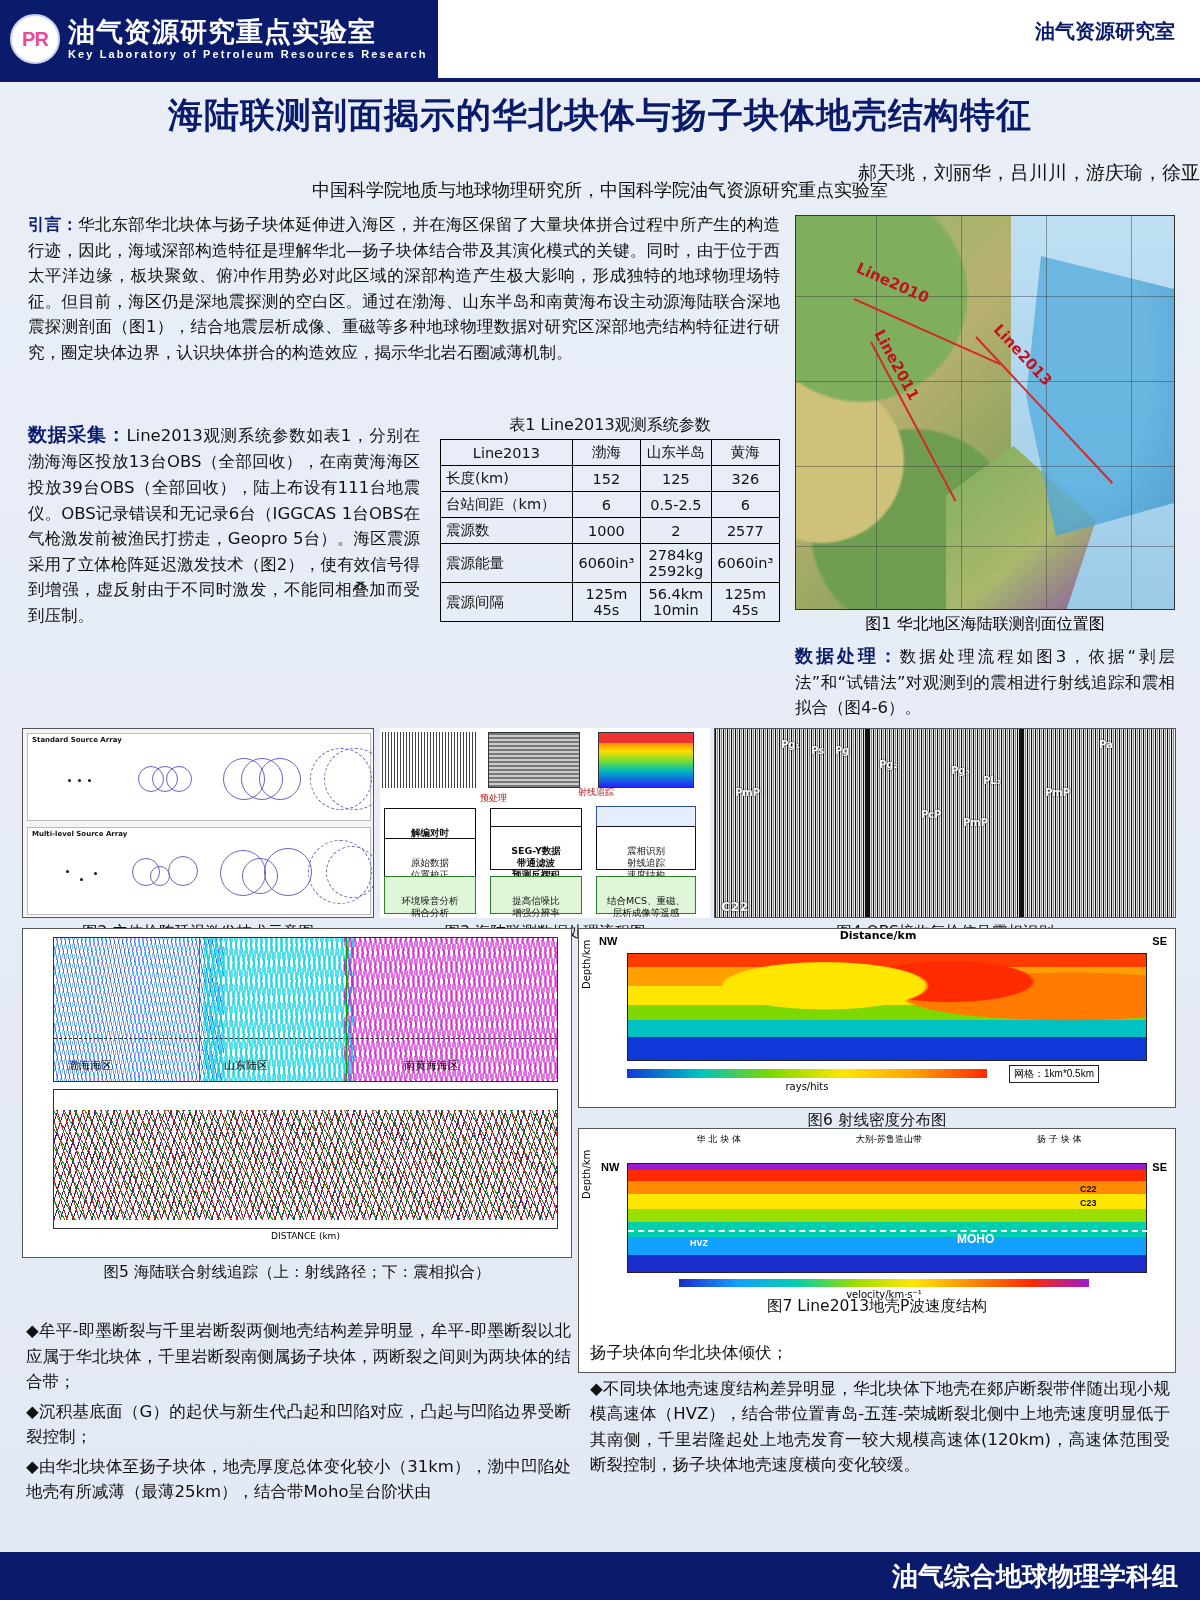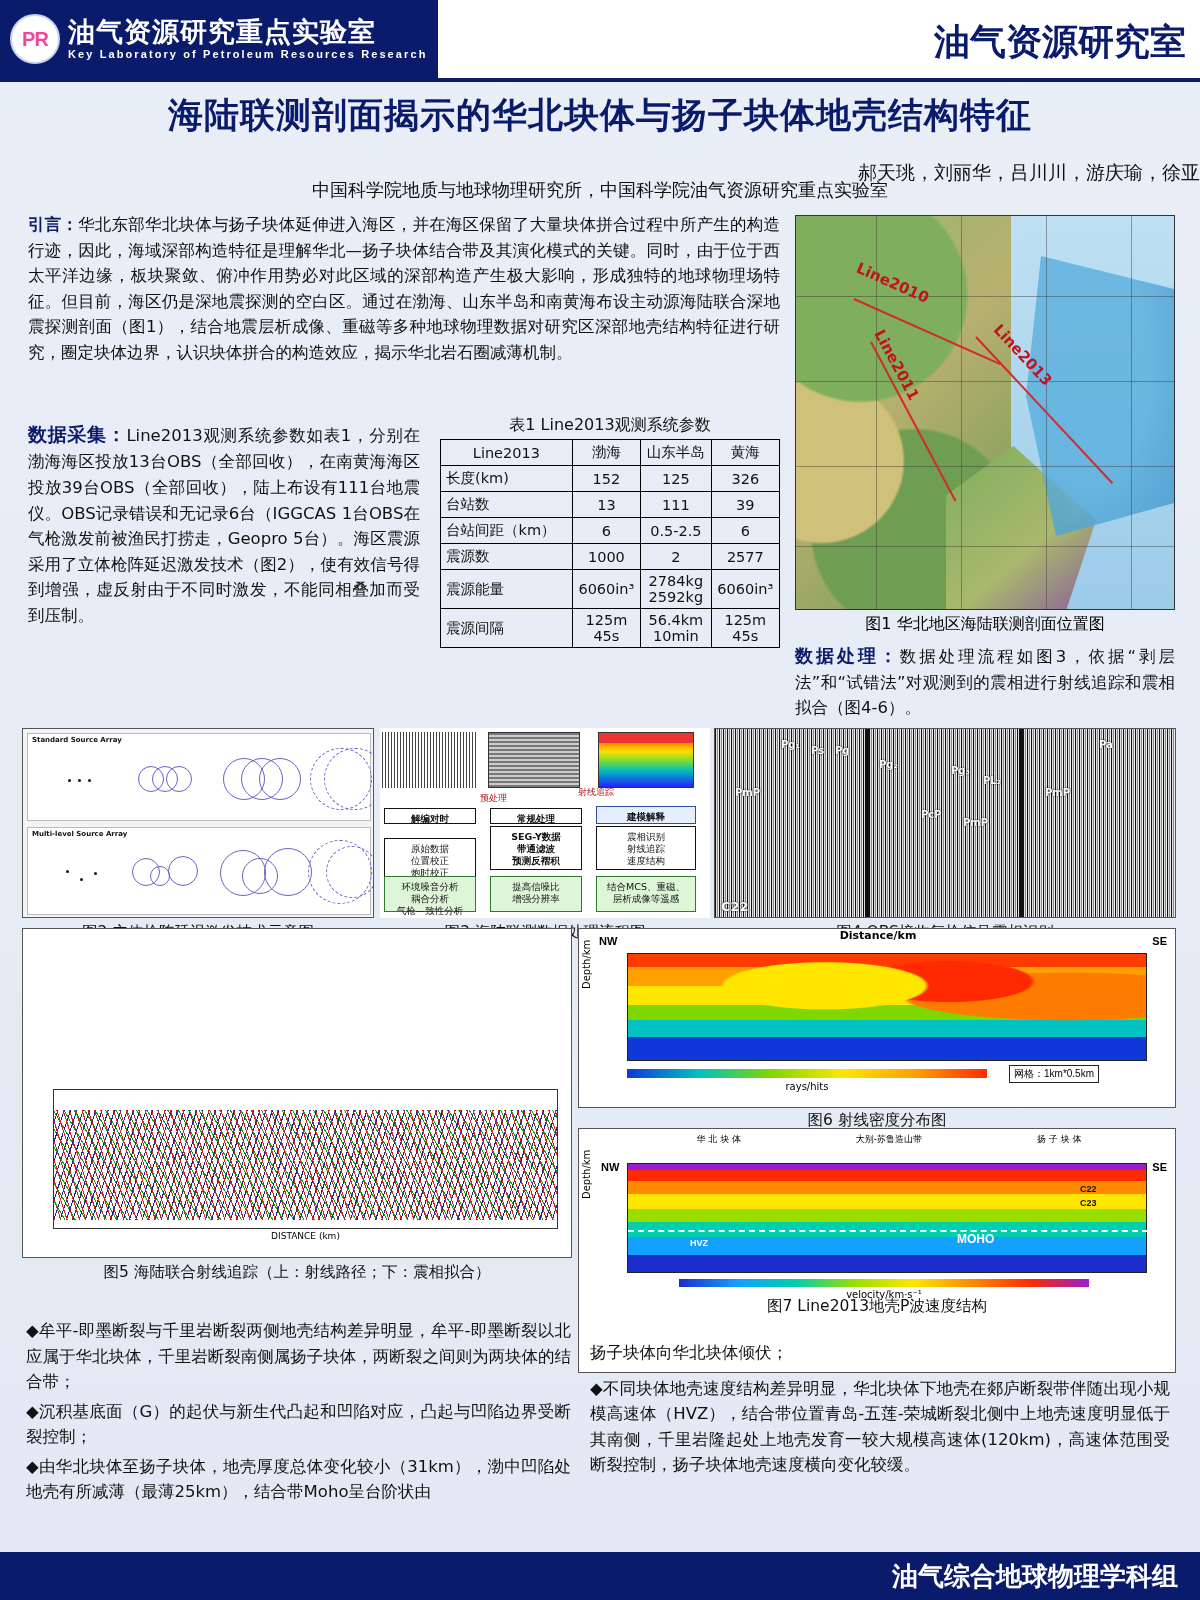"油气资源研究室" .topbar-right { font-size: 36px -> 20px; right: 14px -> 25px }
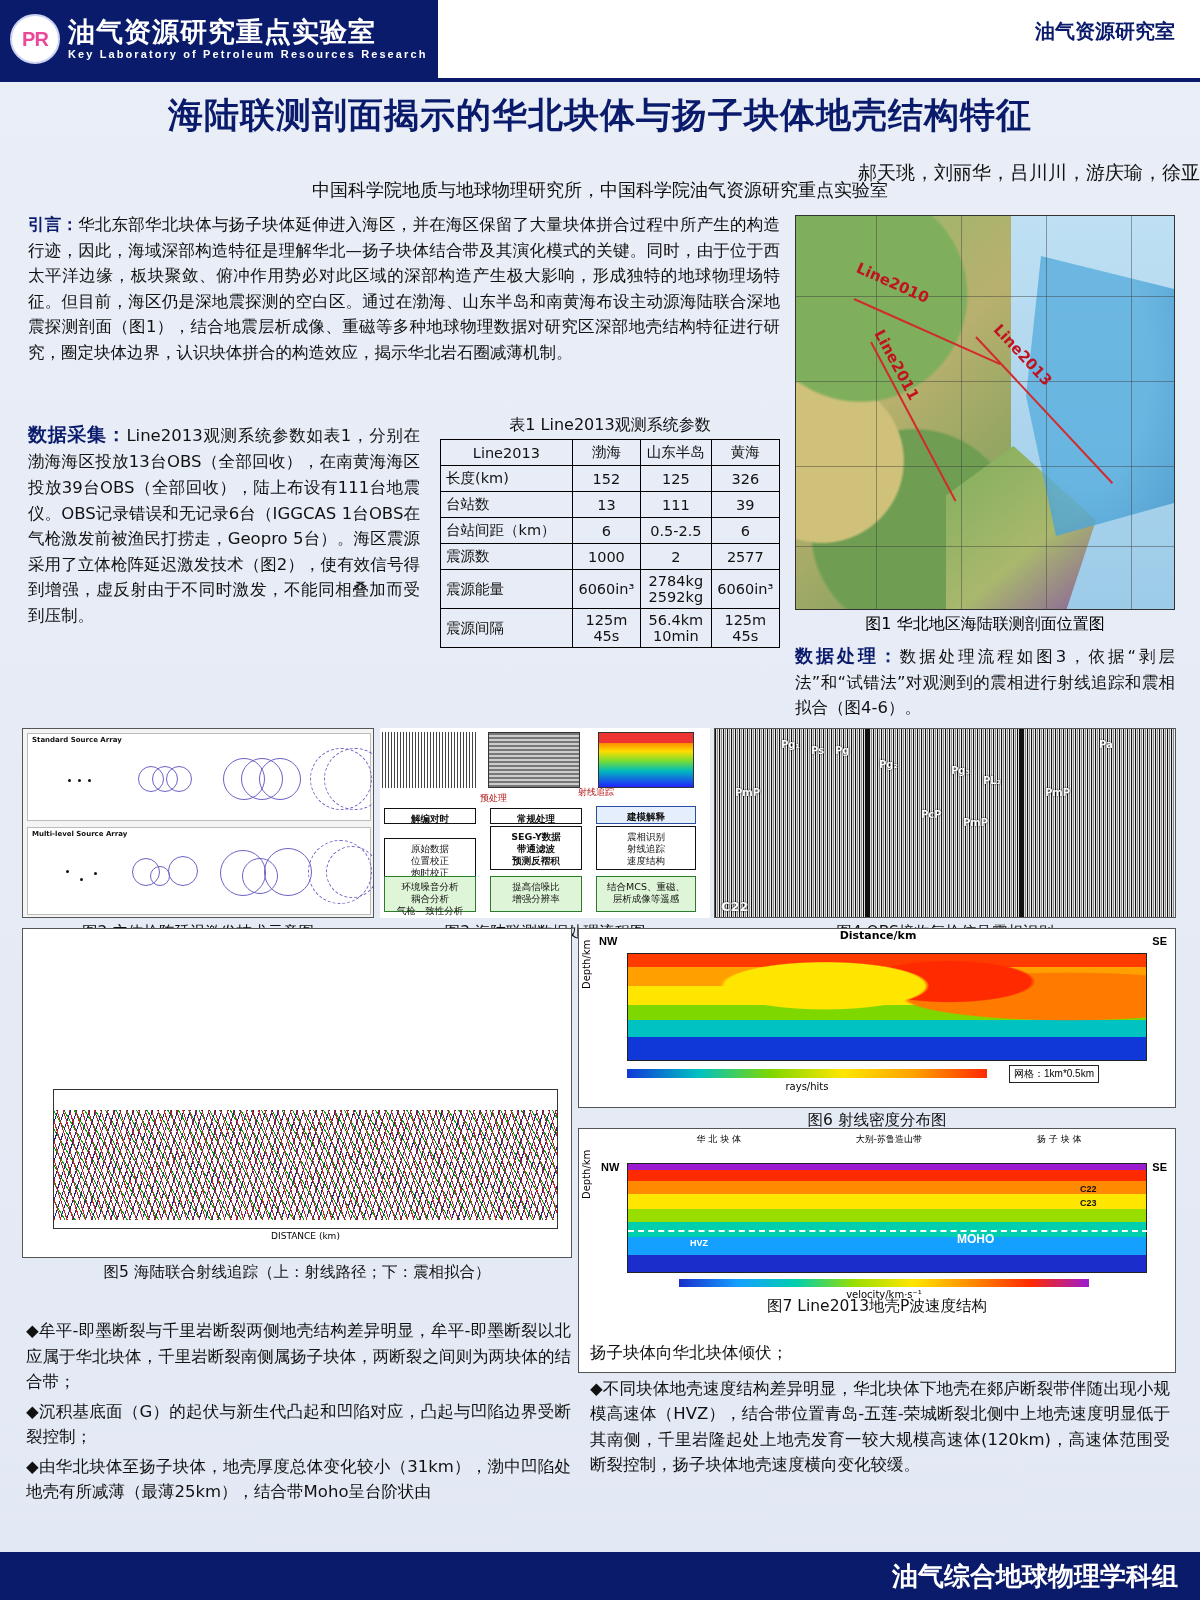"台站数" tr { html: <tr> <td>台站数</td> <td>13</td> <td>111</td> <td>39</td> </tr> -> none }
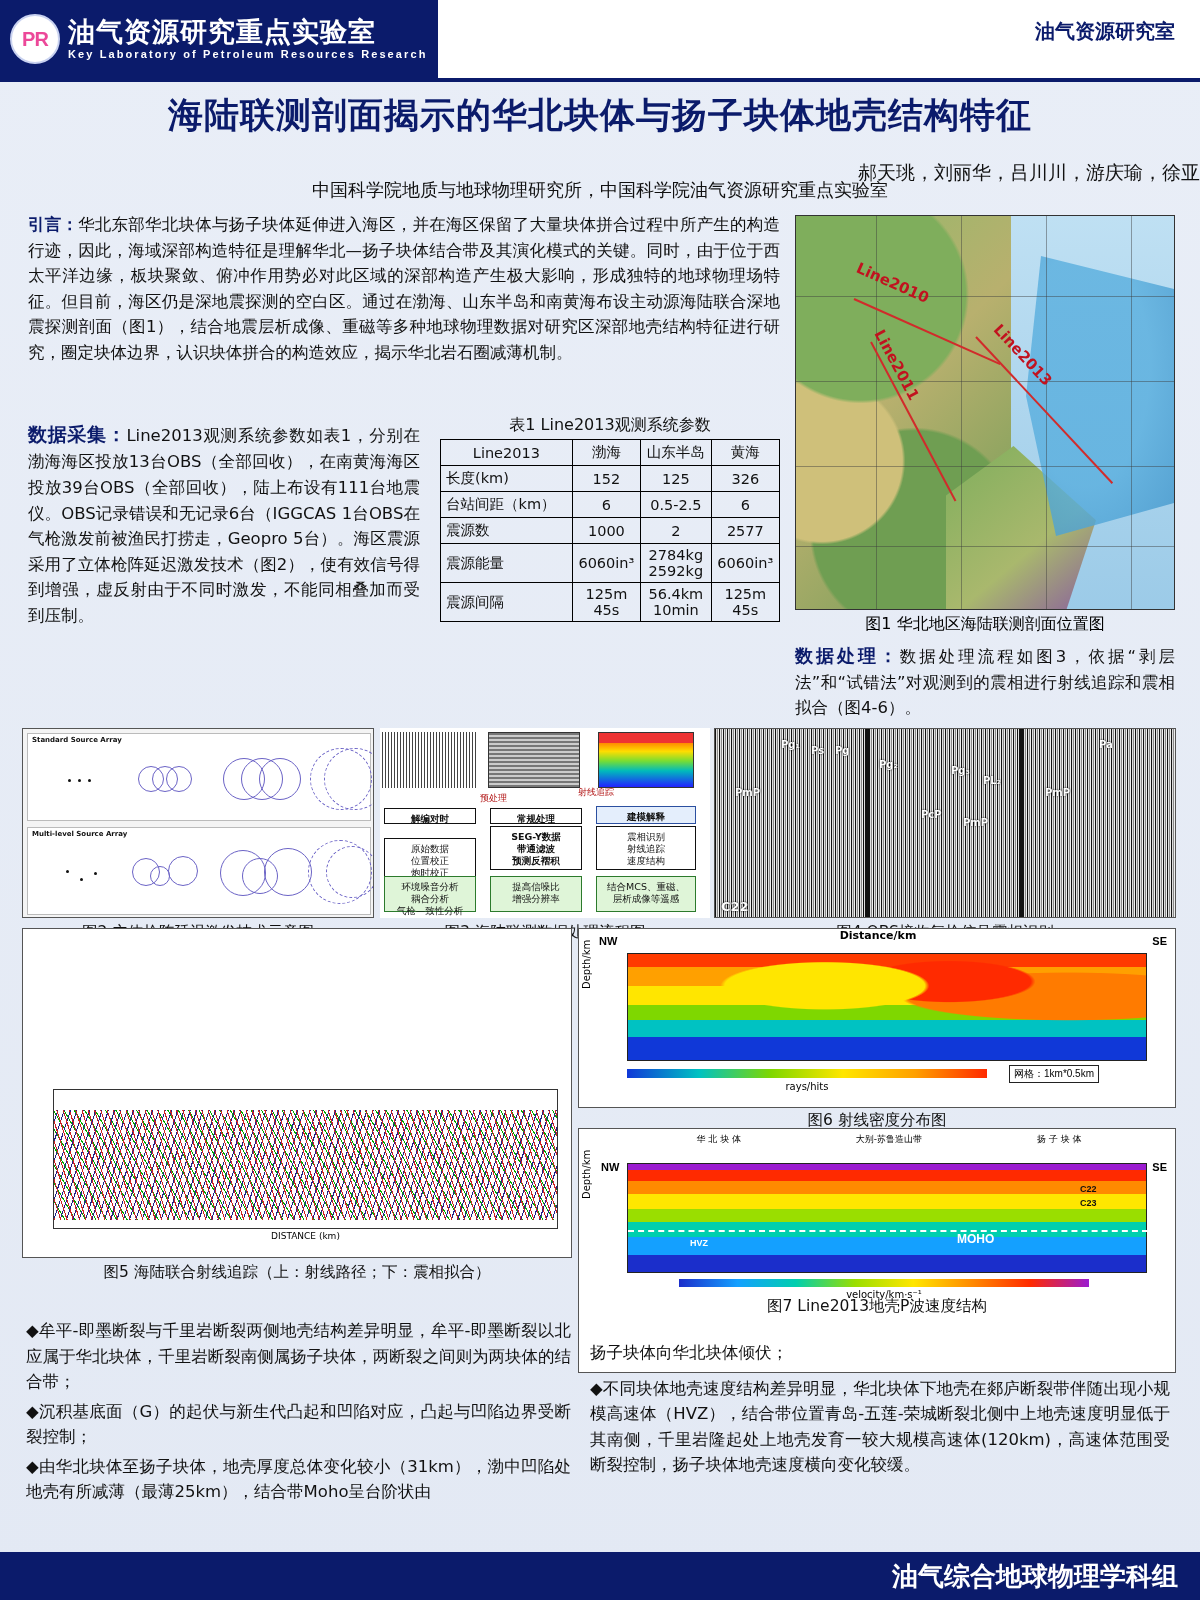"解编对时" .fbox { padding: 4px 1px -> 18px 1px }
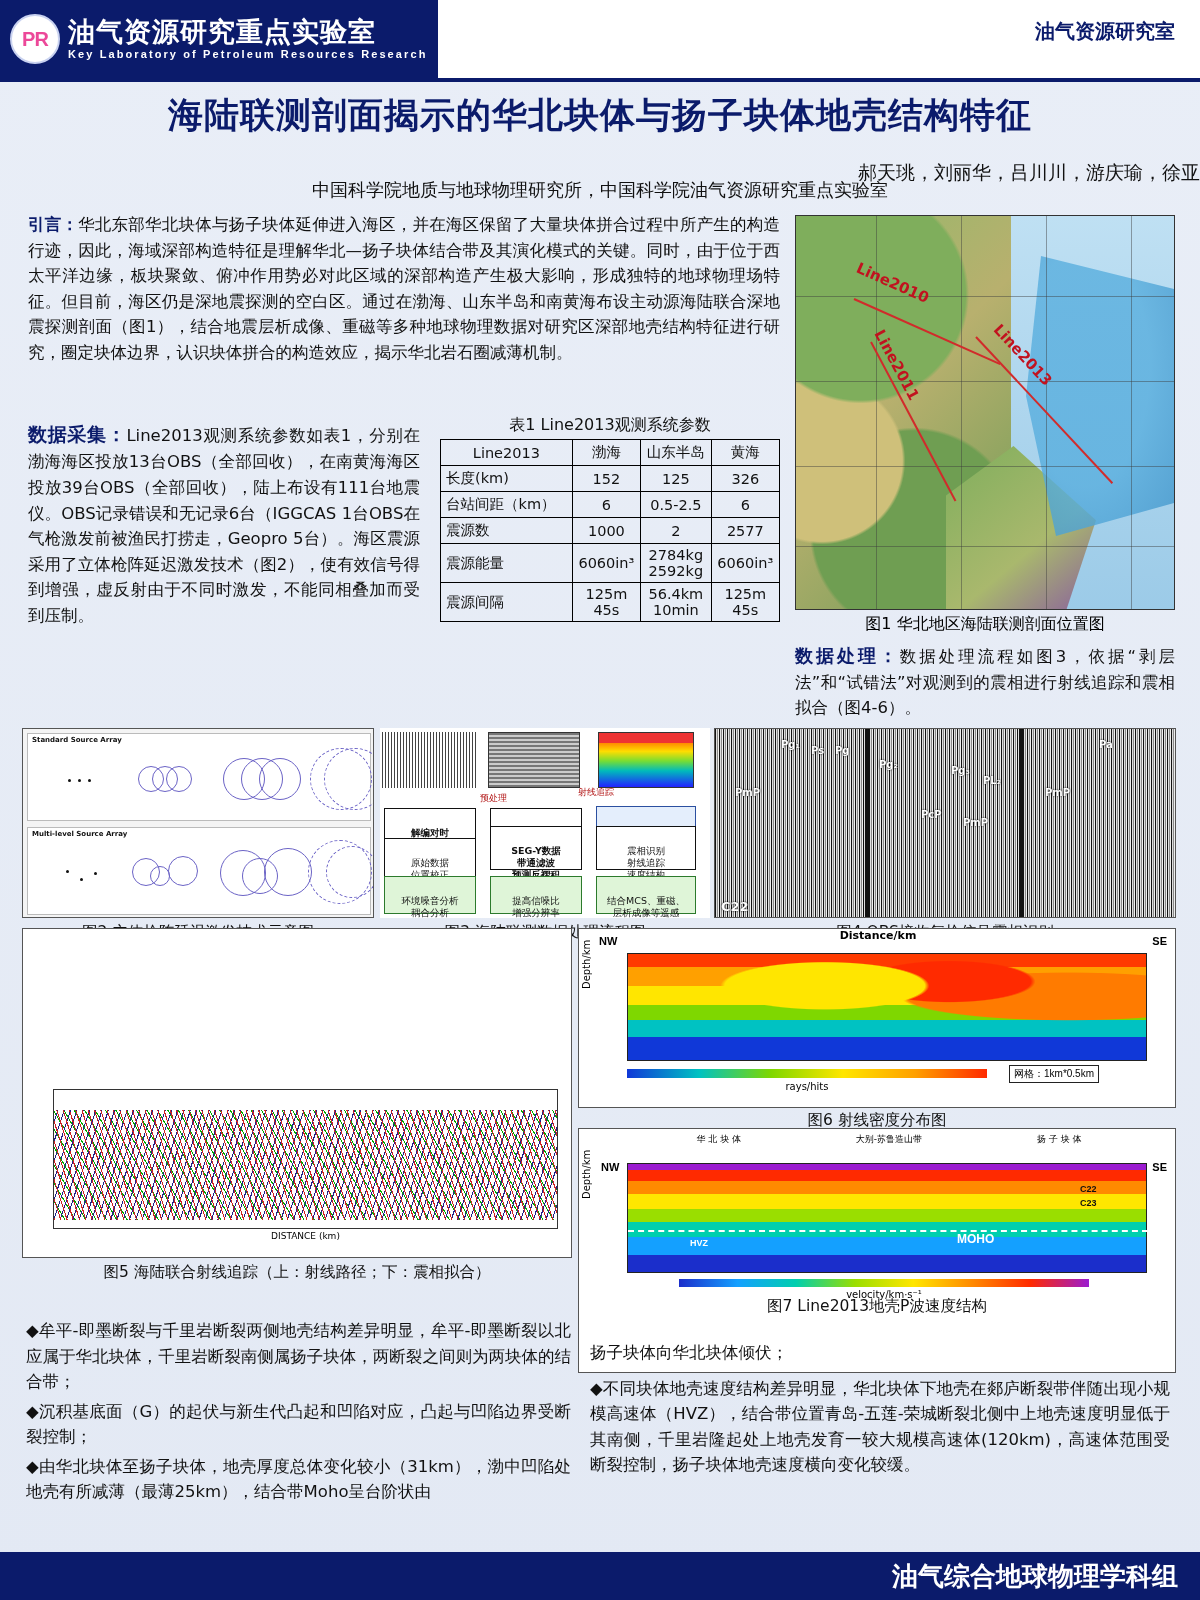"渤海海区" div { html: none -> <div> <div></div> <div></div> <div></div> <div></div> <div></div> <div></div> <div>渤海海区</div> <div>山东陆区</div> <div>南黄海海区</div> </div> }
